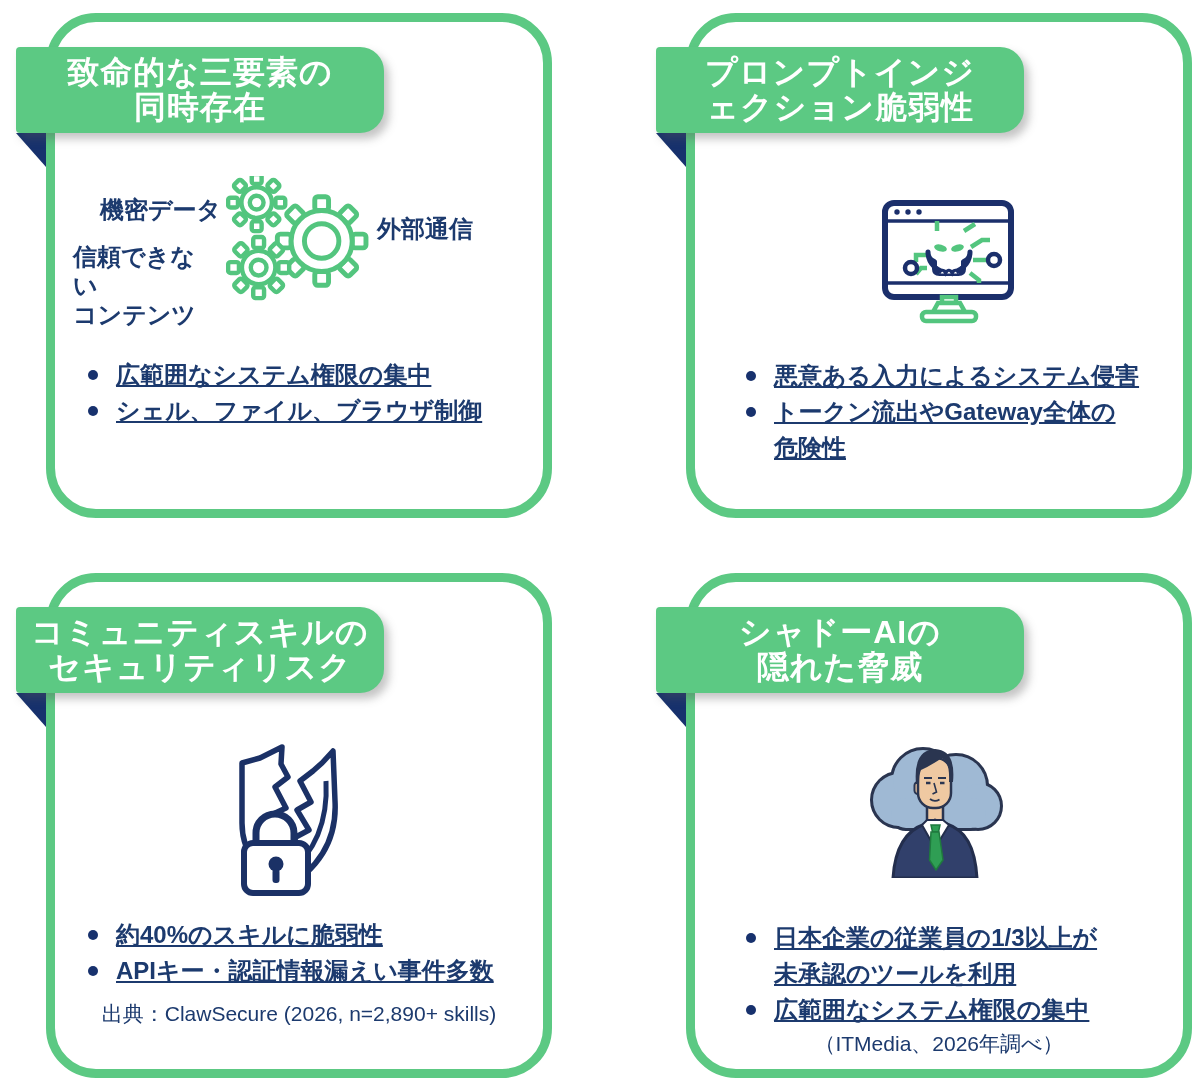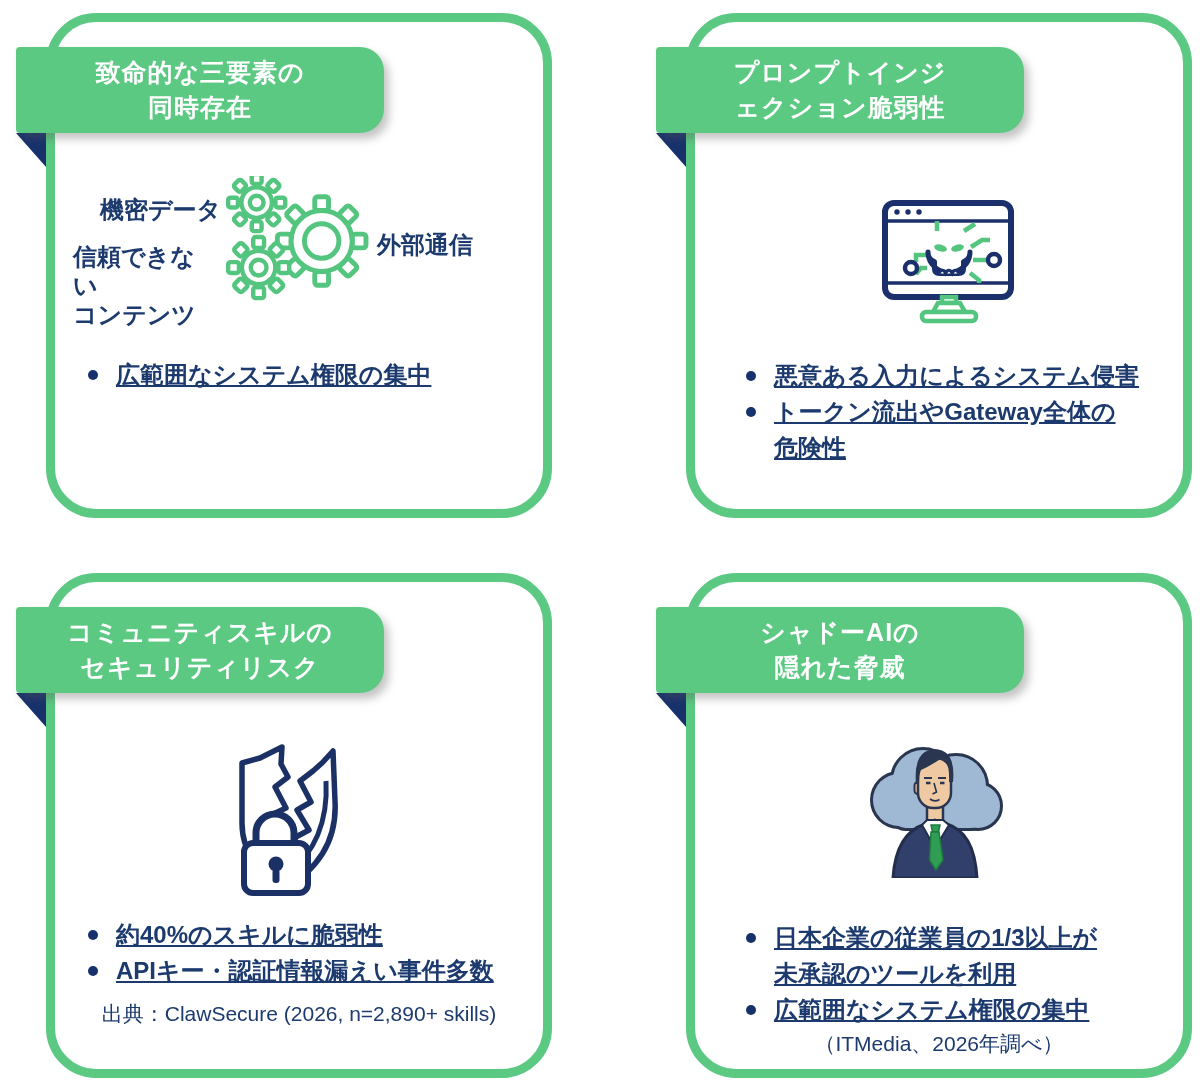"致命的な三要素の" .ribbon-title { font-size: 25px -> 32px }
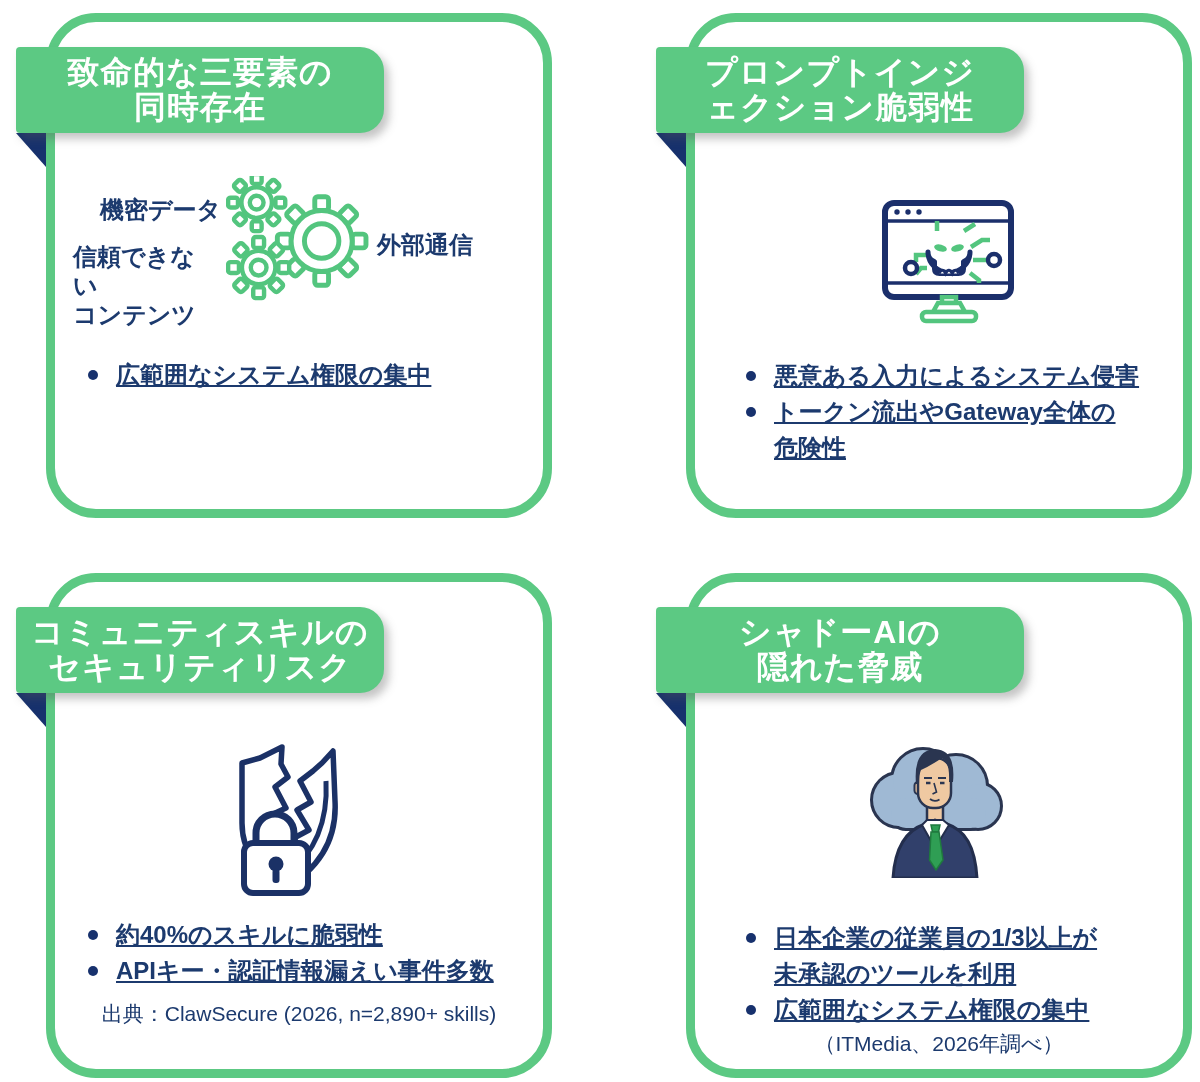"外部通信" .lbl-external { top: 208px -> 192px }
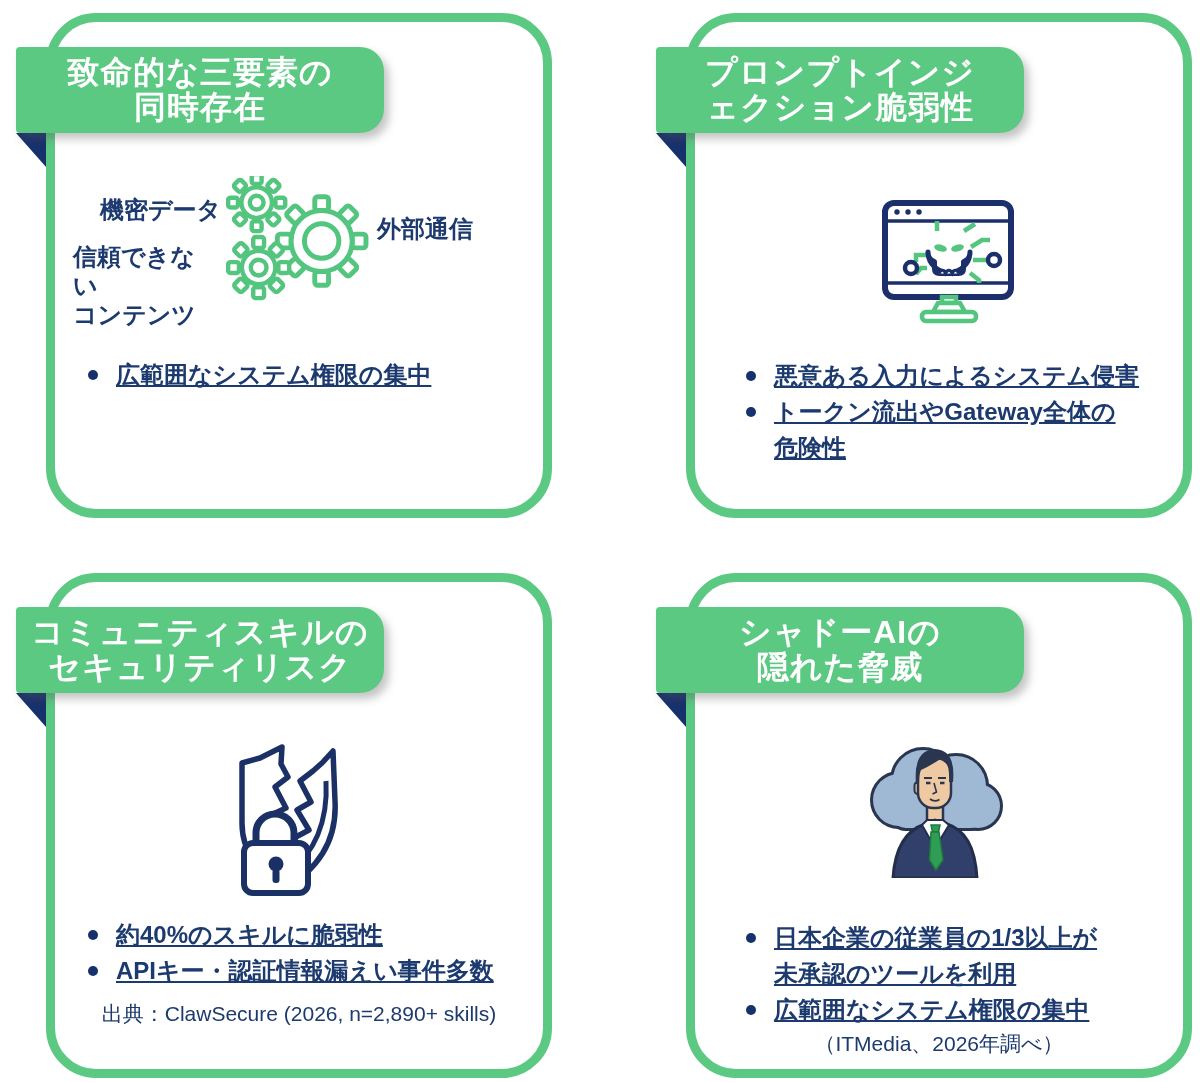"シェル、ファイル、ブラウザ制御" li { html: none -> <li><span>シェル、ファイル、ブラウザ制御</span></li> }
